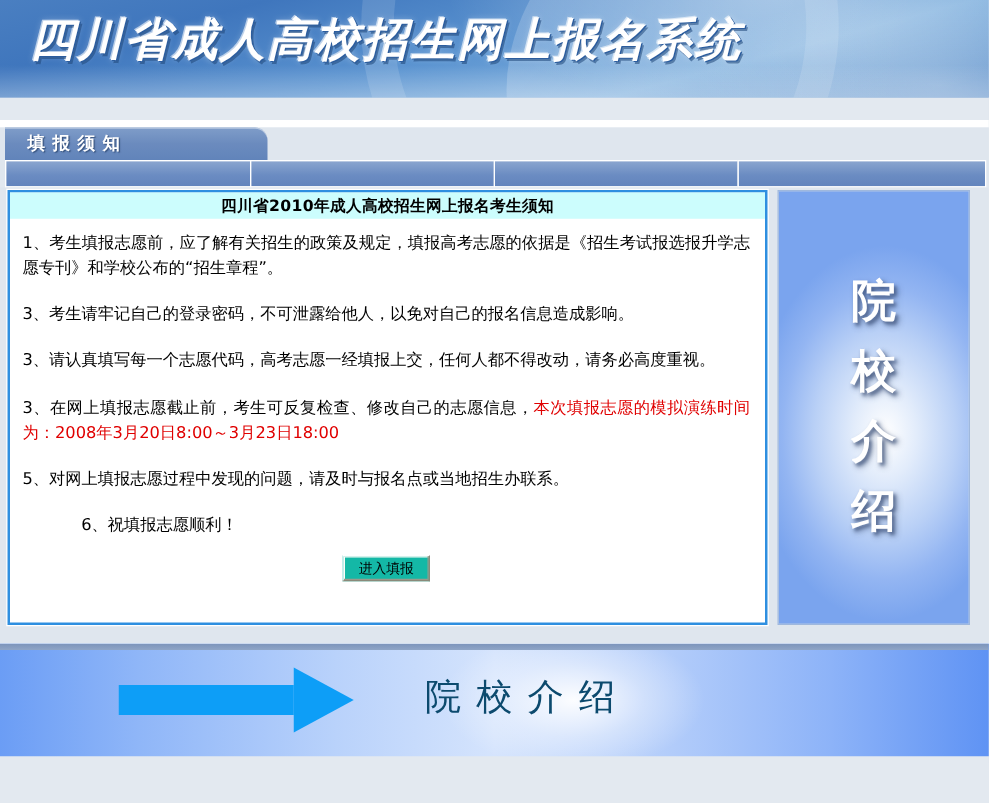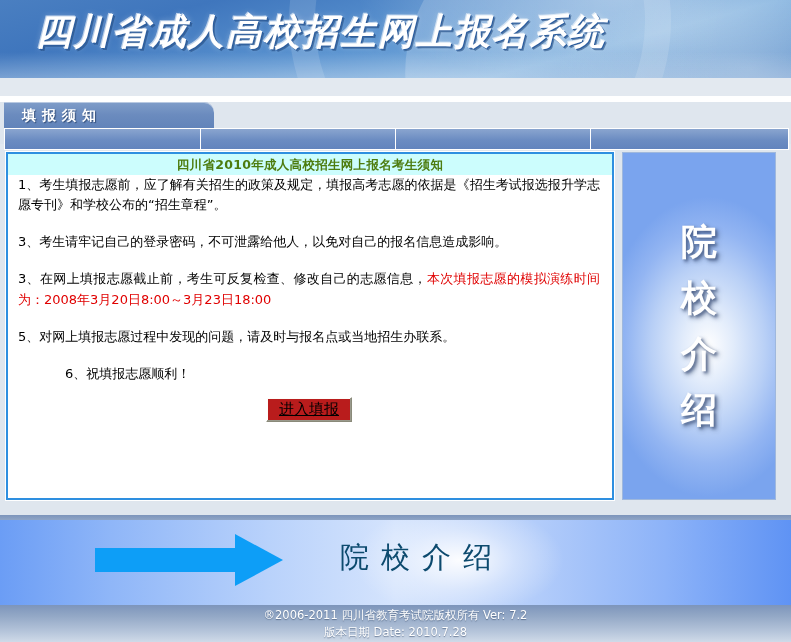"四川省成人高校招生网上报名系统" .banner-title { left: 36px -> 24px }
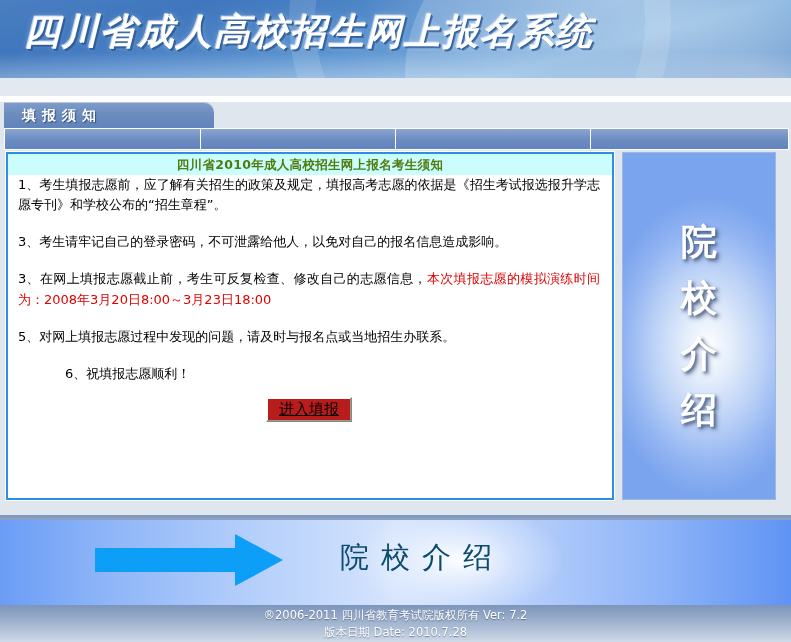"四川省2010年成人高校招生网上报名考生须知" .content-head { color: #4d7c0f -> #000000 }
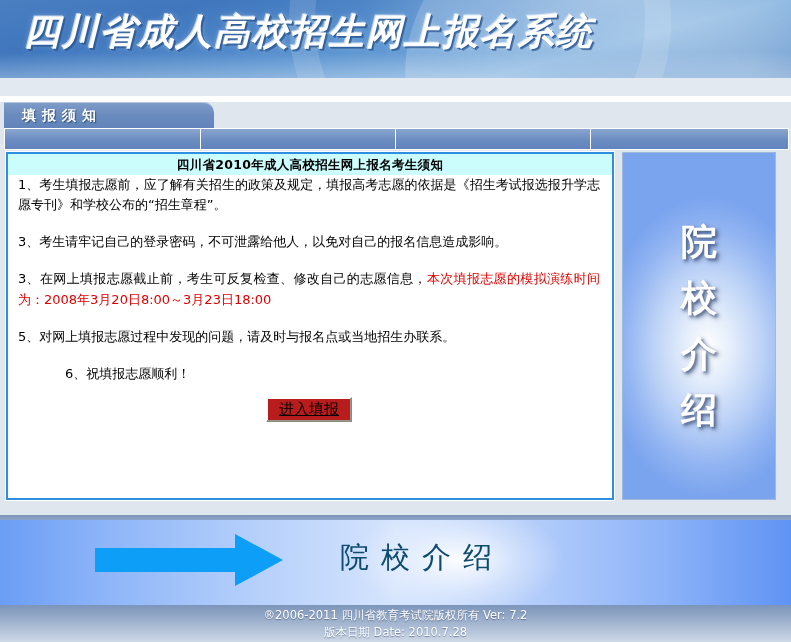"1、考生填报志愿前，应了解有关招生的政策及规定，填报高考志愿的依据是《招生考试报" .content-body { padding: 0 12px 0 10px -> 10px 12px 0 10px }
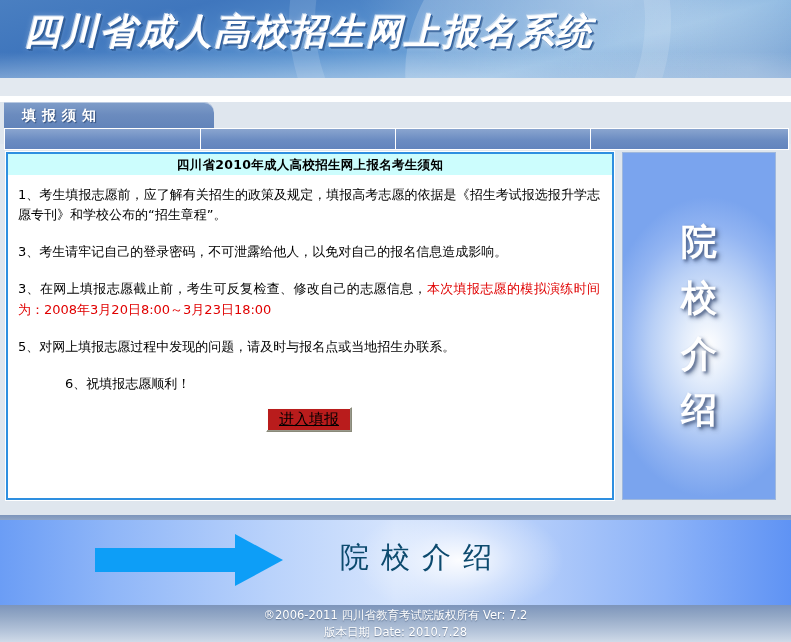"3、请认真填写每一个志愿代码，高考志愿一经填报上交，任何人都不得改动，请务必高度" p.notice-item { html: none -> <p>3、请认真填写每一个志愿代码，高考志愿一经填报上交，任何人都不得改动，请务必高度重视。</p> }
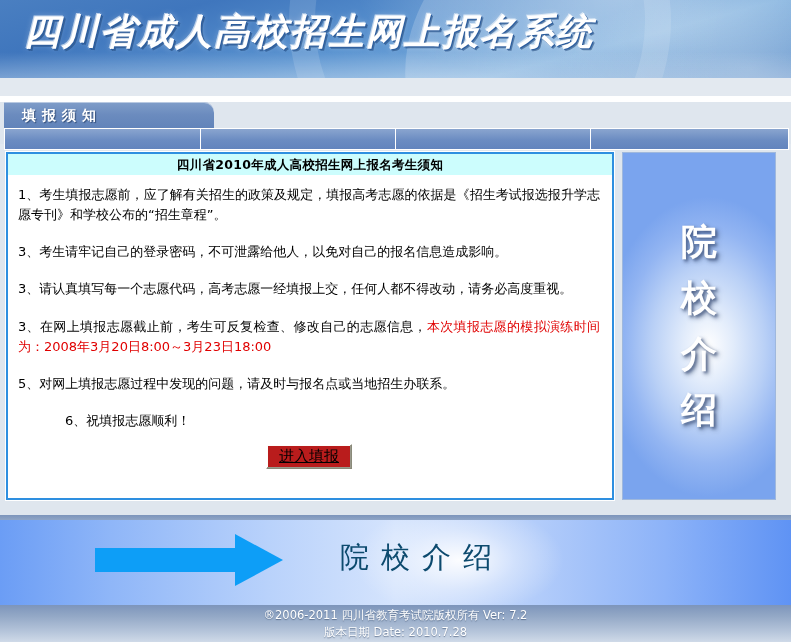"进入填报" .enter-btn { background: #b91c1c -> #14b8a6; font-size: 15px -> 11px; text-decoration: underline -> none }
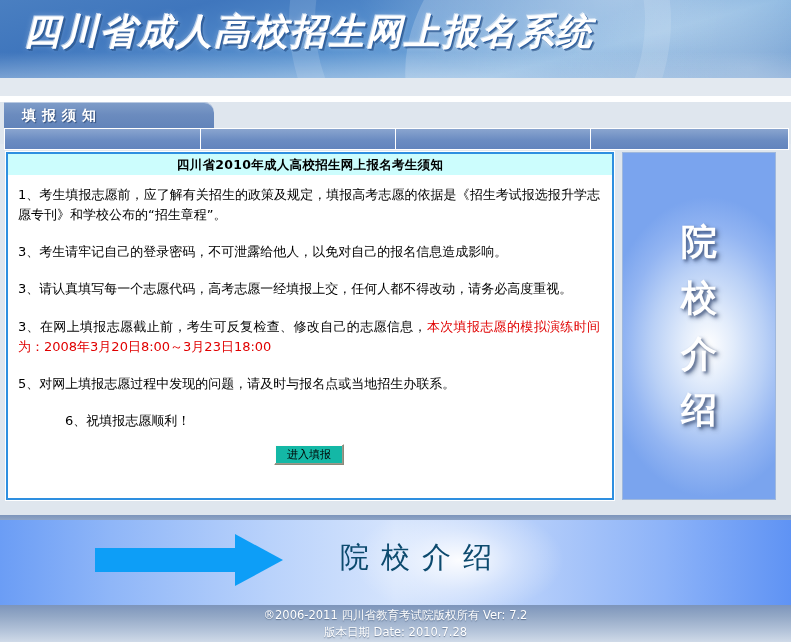"®2006-2011 四川省教育考试院版权所有 Ver: 7.2" div.footer { html: <div> <div>®2006-2011 四川省教育考试院版权所有 Ver: 7.2</div> <div>版本日期 Date: 2010.7.28</div> </div> -> none }
